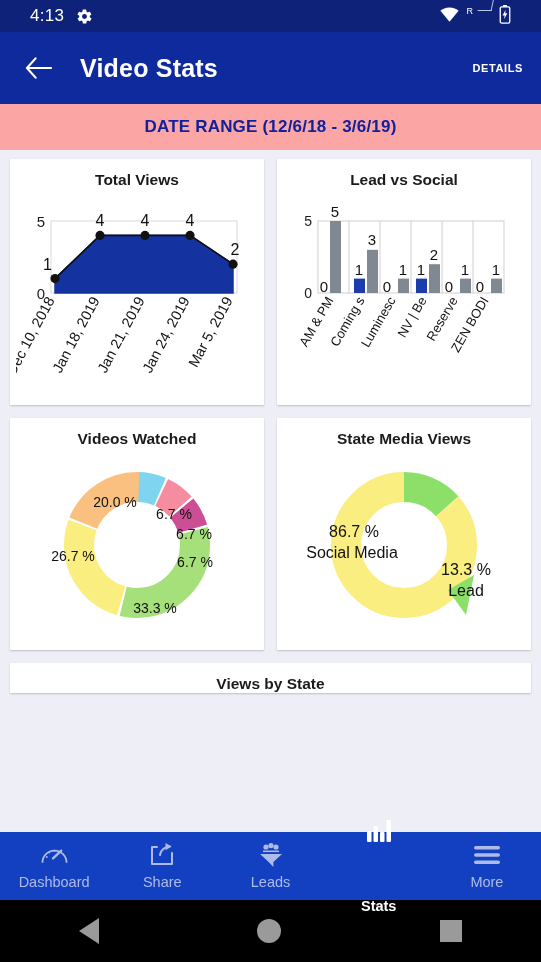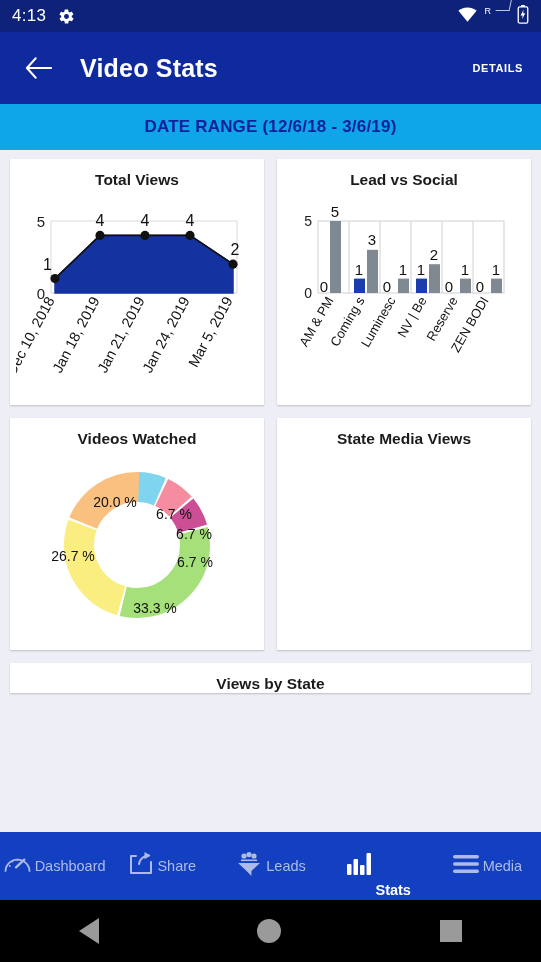"4:13" .statusbar { padding: 0 12px -> 0 30px }
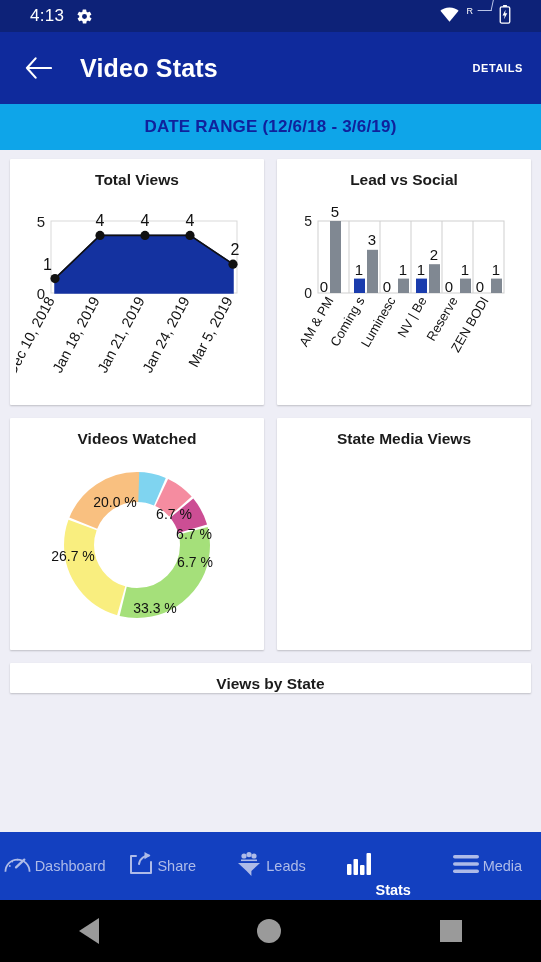"DATE RANGE (12/6/18 - 3/6/19)" .daterange { background: #0ea5e9 -> #fca5a5 }
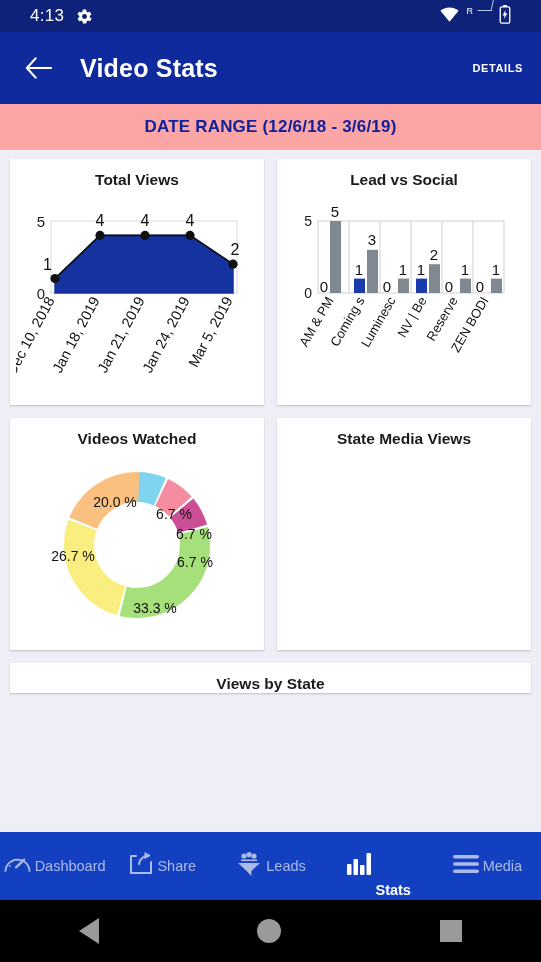"86.7 %" div.chart-area { html: none -> <div> <svg> <g> <g> <circle></circle> <circle></circle> </g> <polygon></polygon> <text>86.7 %</text> <text>Social Media</text> <text>13.3 %</text> <text>Lead</text> </g> </svg> </div> }
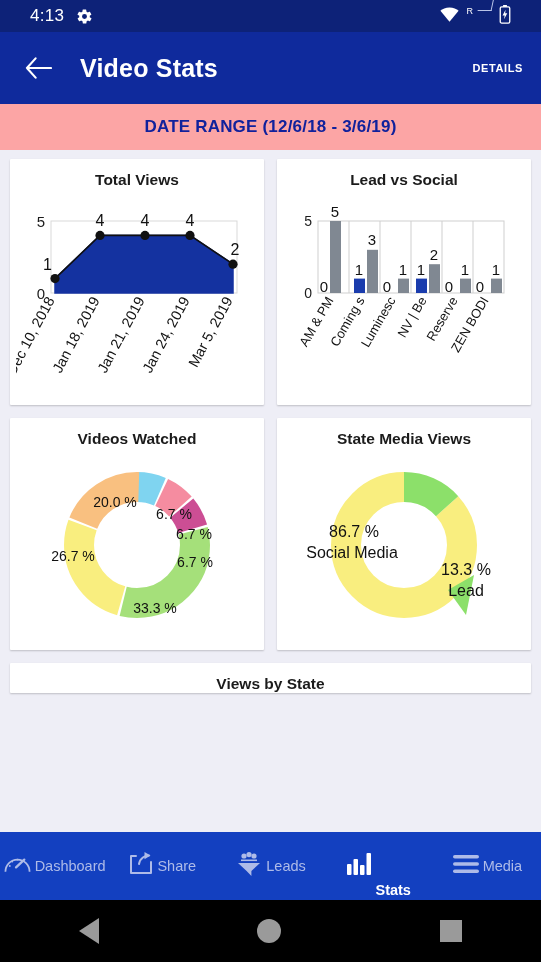"Dashboard" .navitem { flex-direction: none -> column }
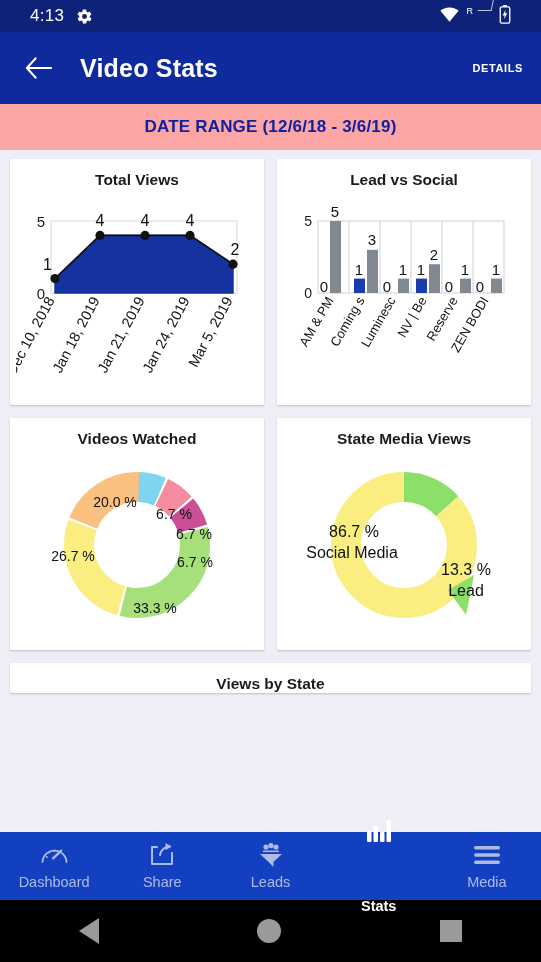"Media" span.navlabel { text: Media -> More }
